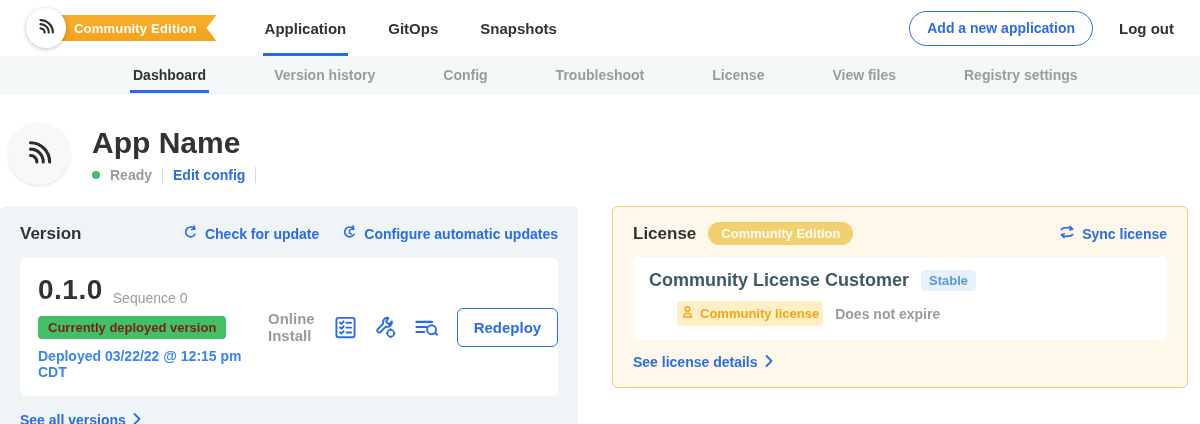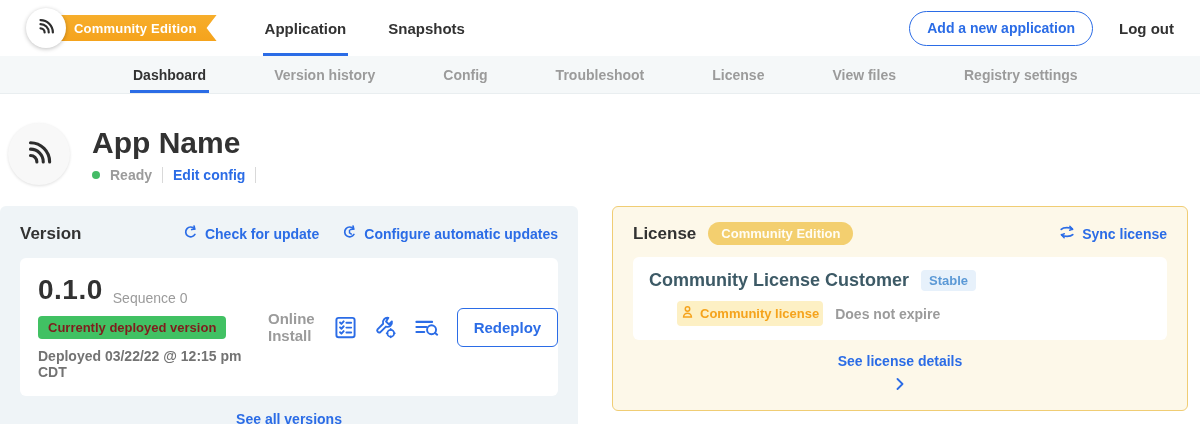"GitOps" div.topnav-item { html: none -> <div> <span>GitOps</span> </div> }
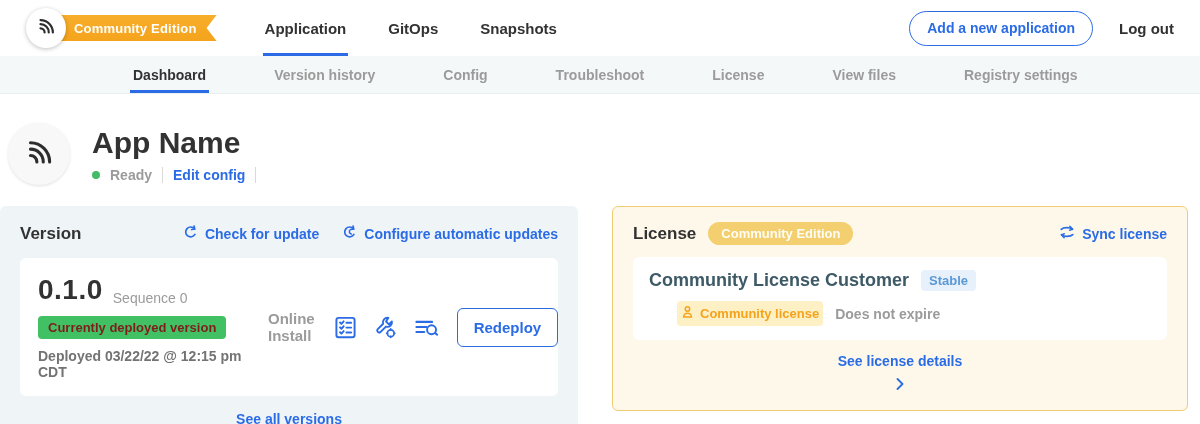"Deployed 03/22/22 @ 12:15 pm" .deployed-at { color: #737373 -> #3b82f6 }
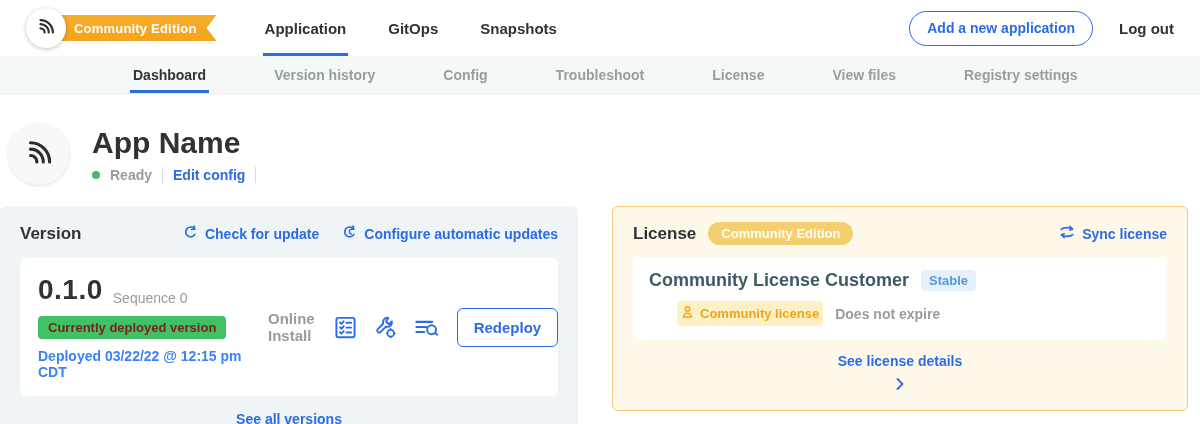"See license details" .see-link { flex-direction: column -> none }
